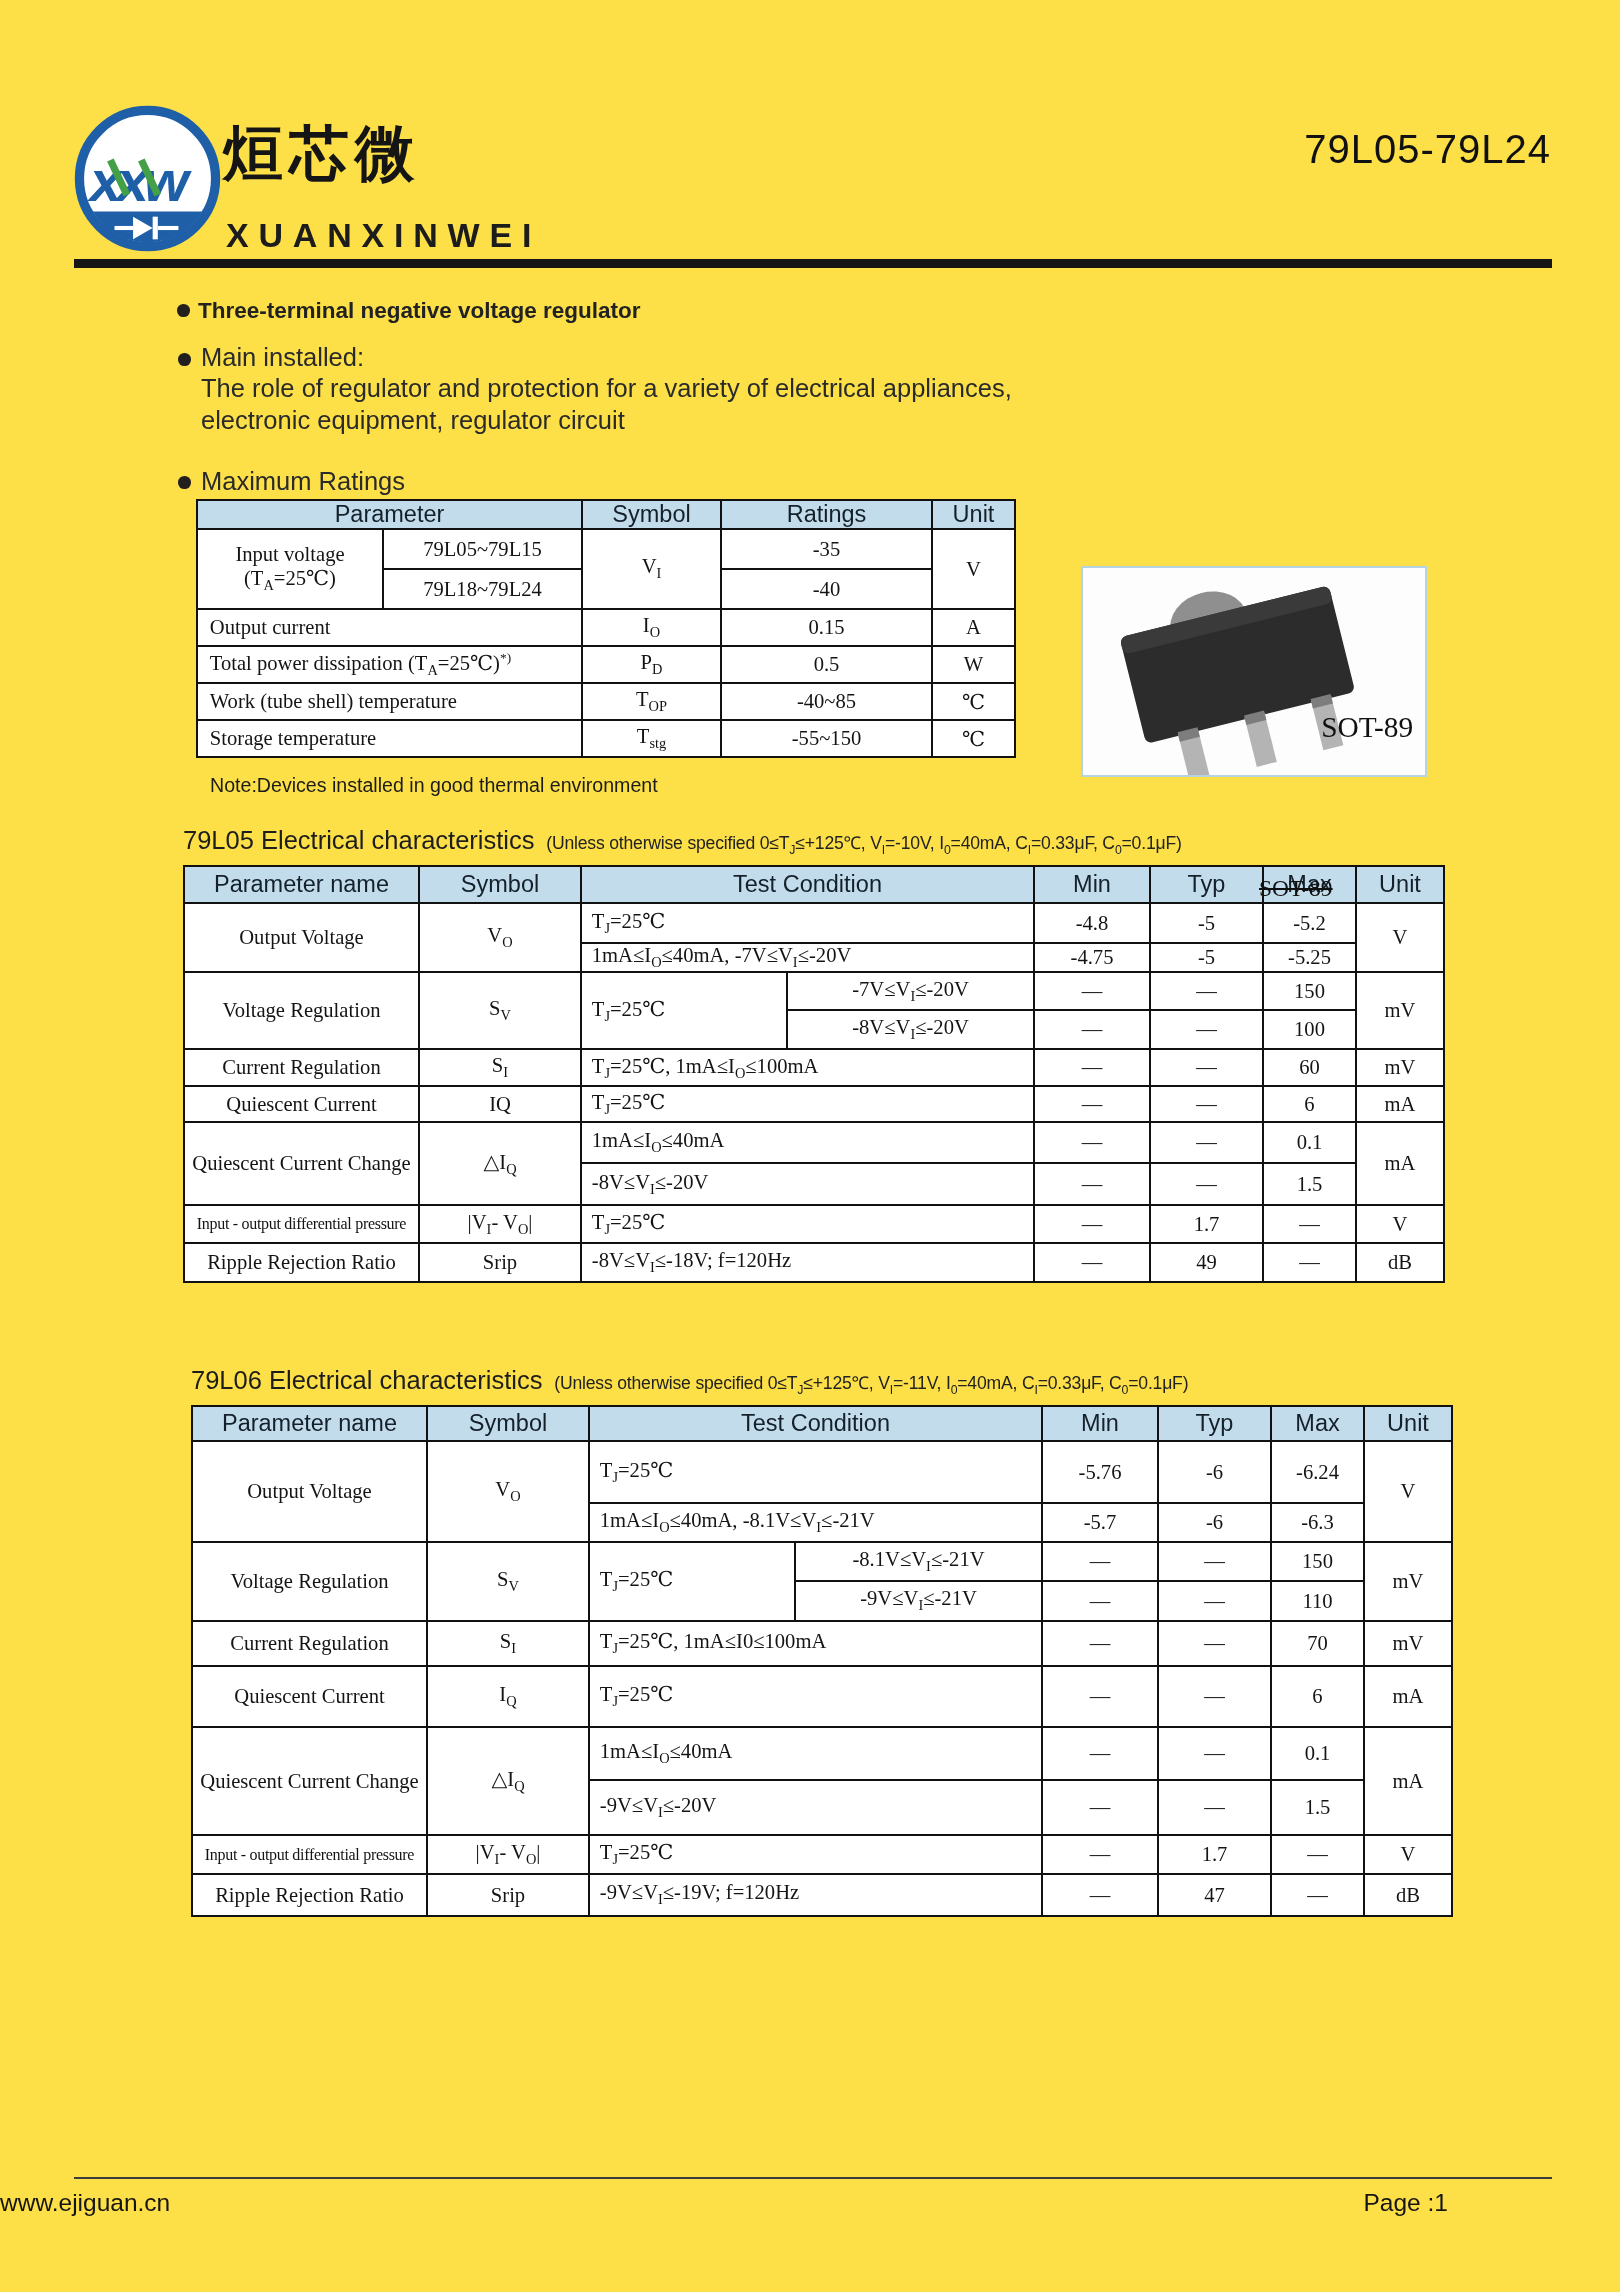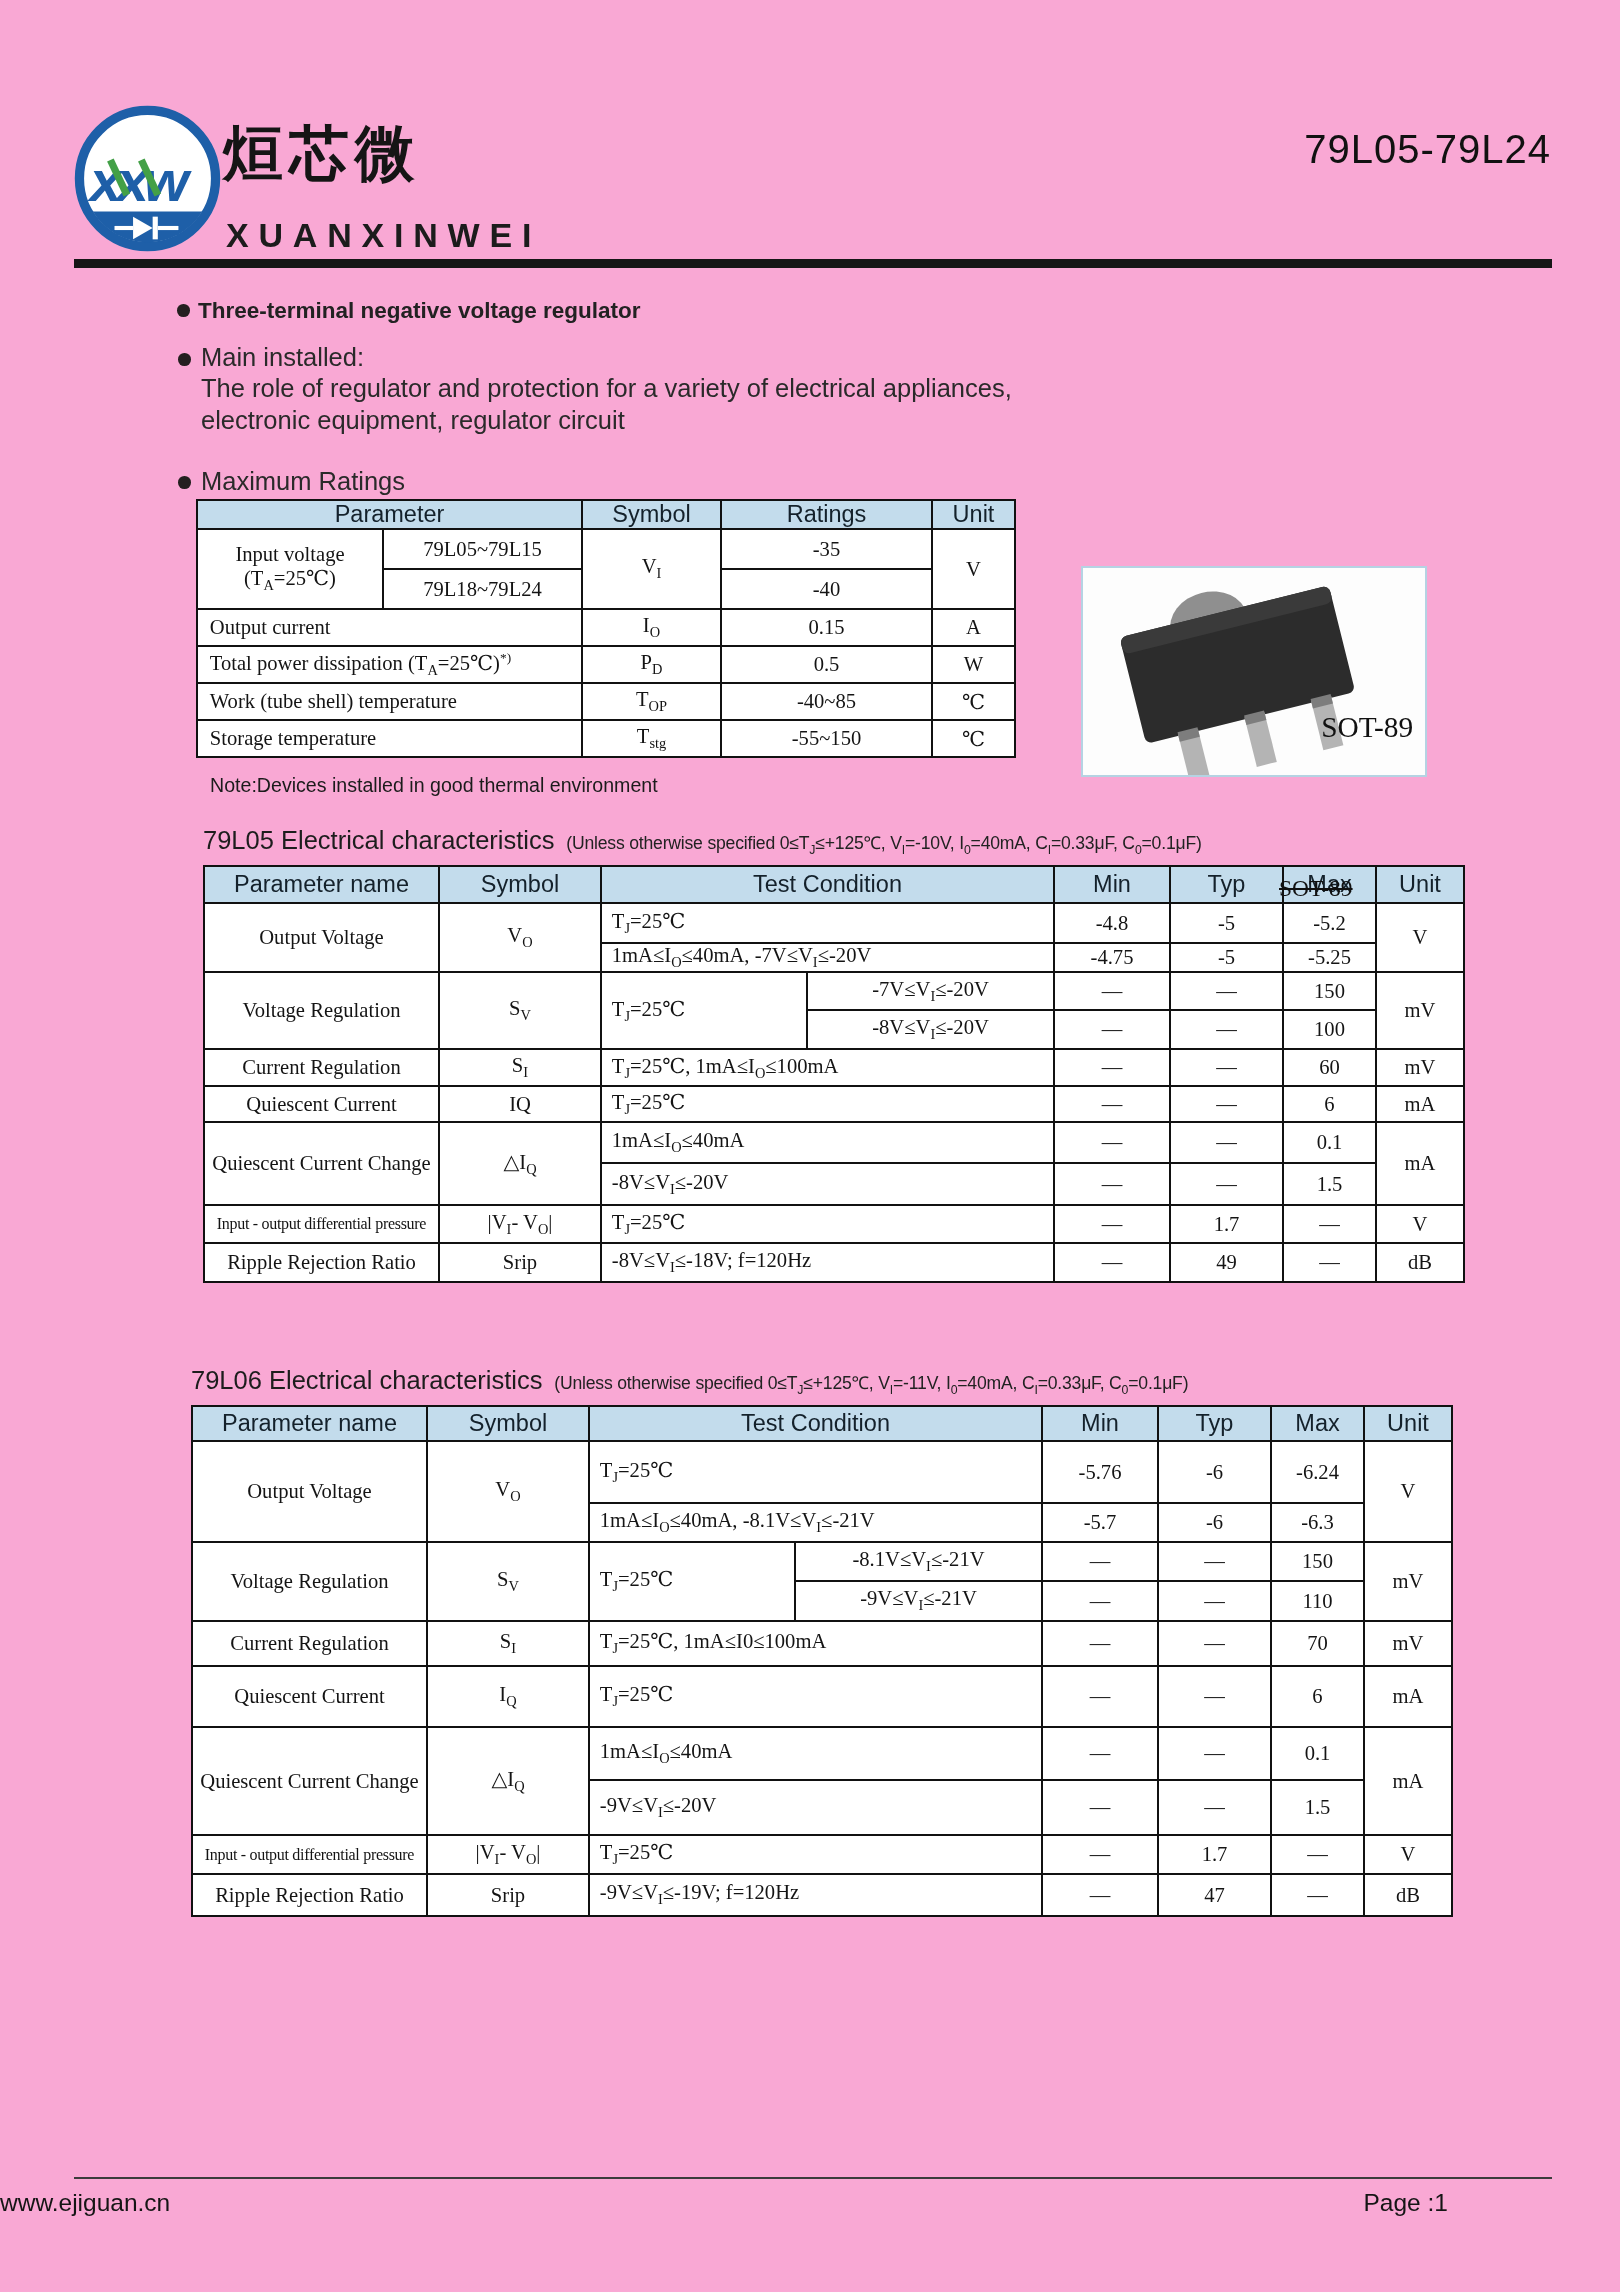"xxw" .page { background: #f9a8d4 -> #fde047 }
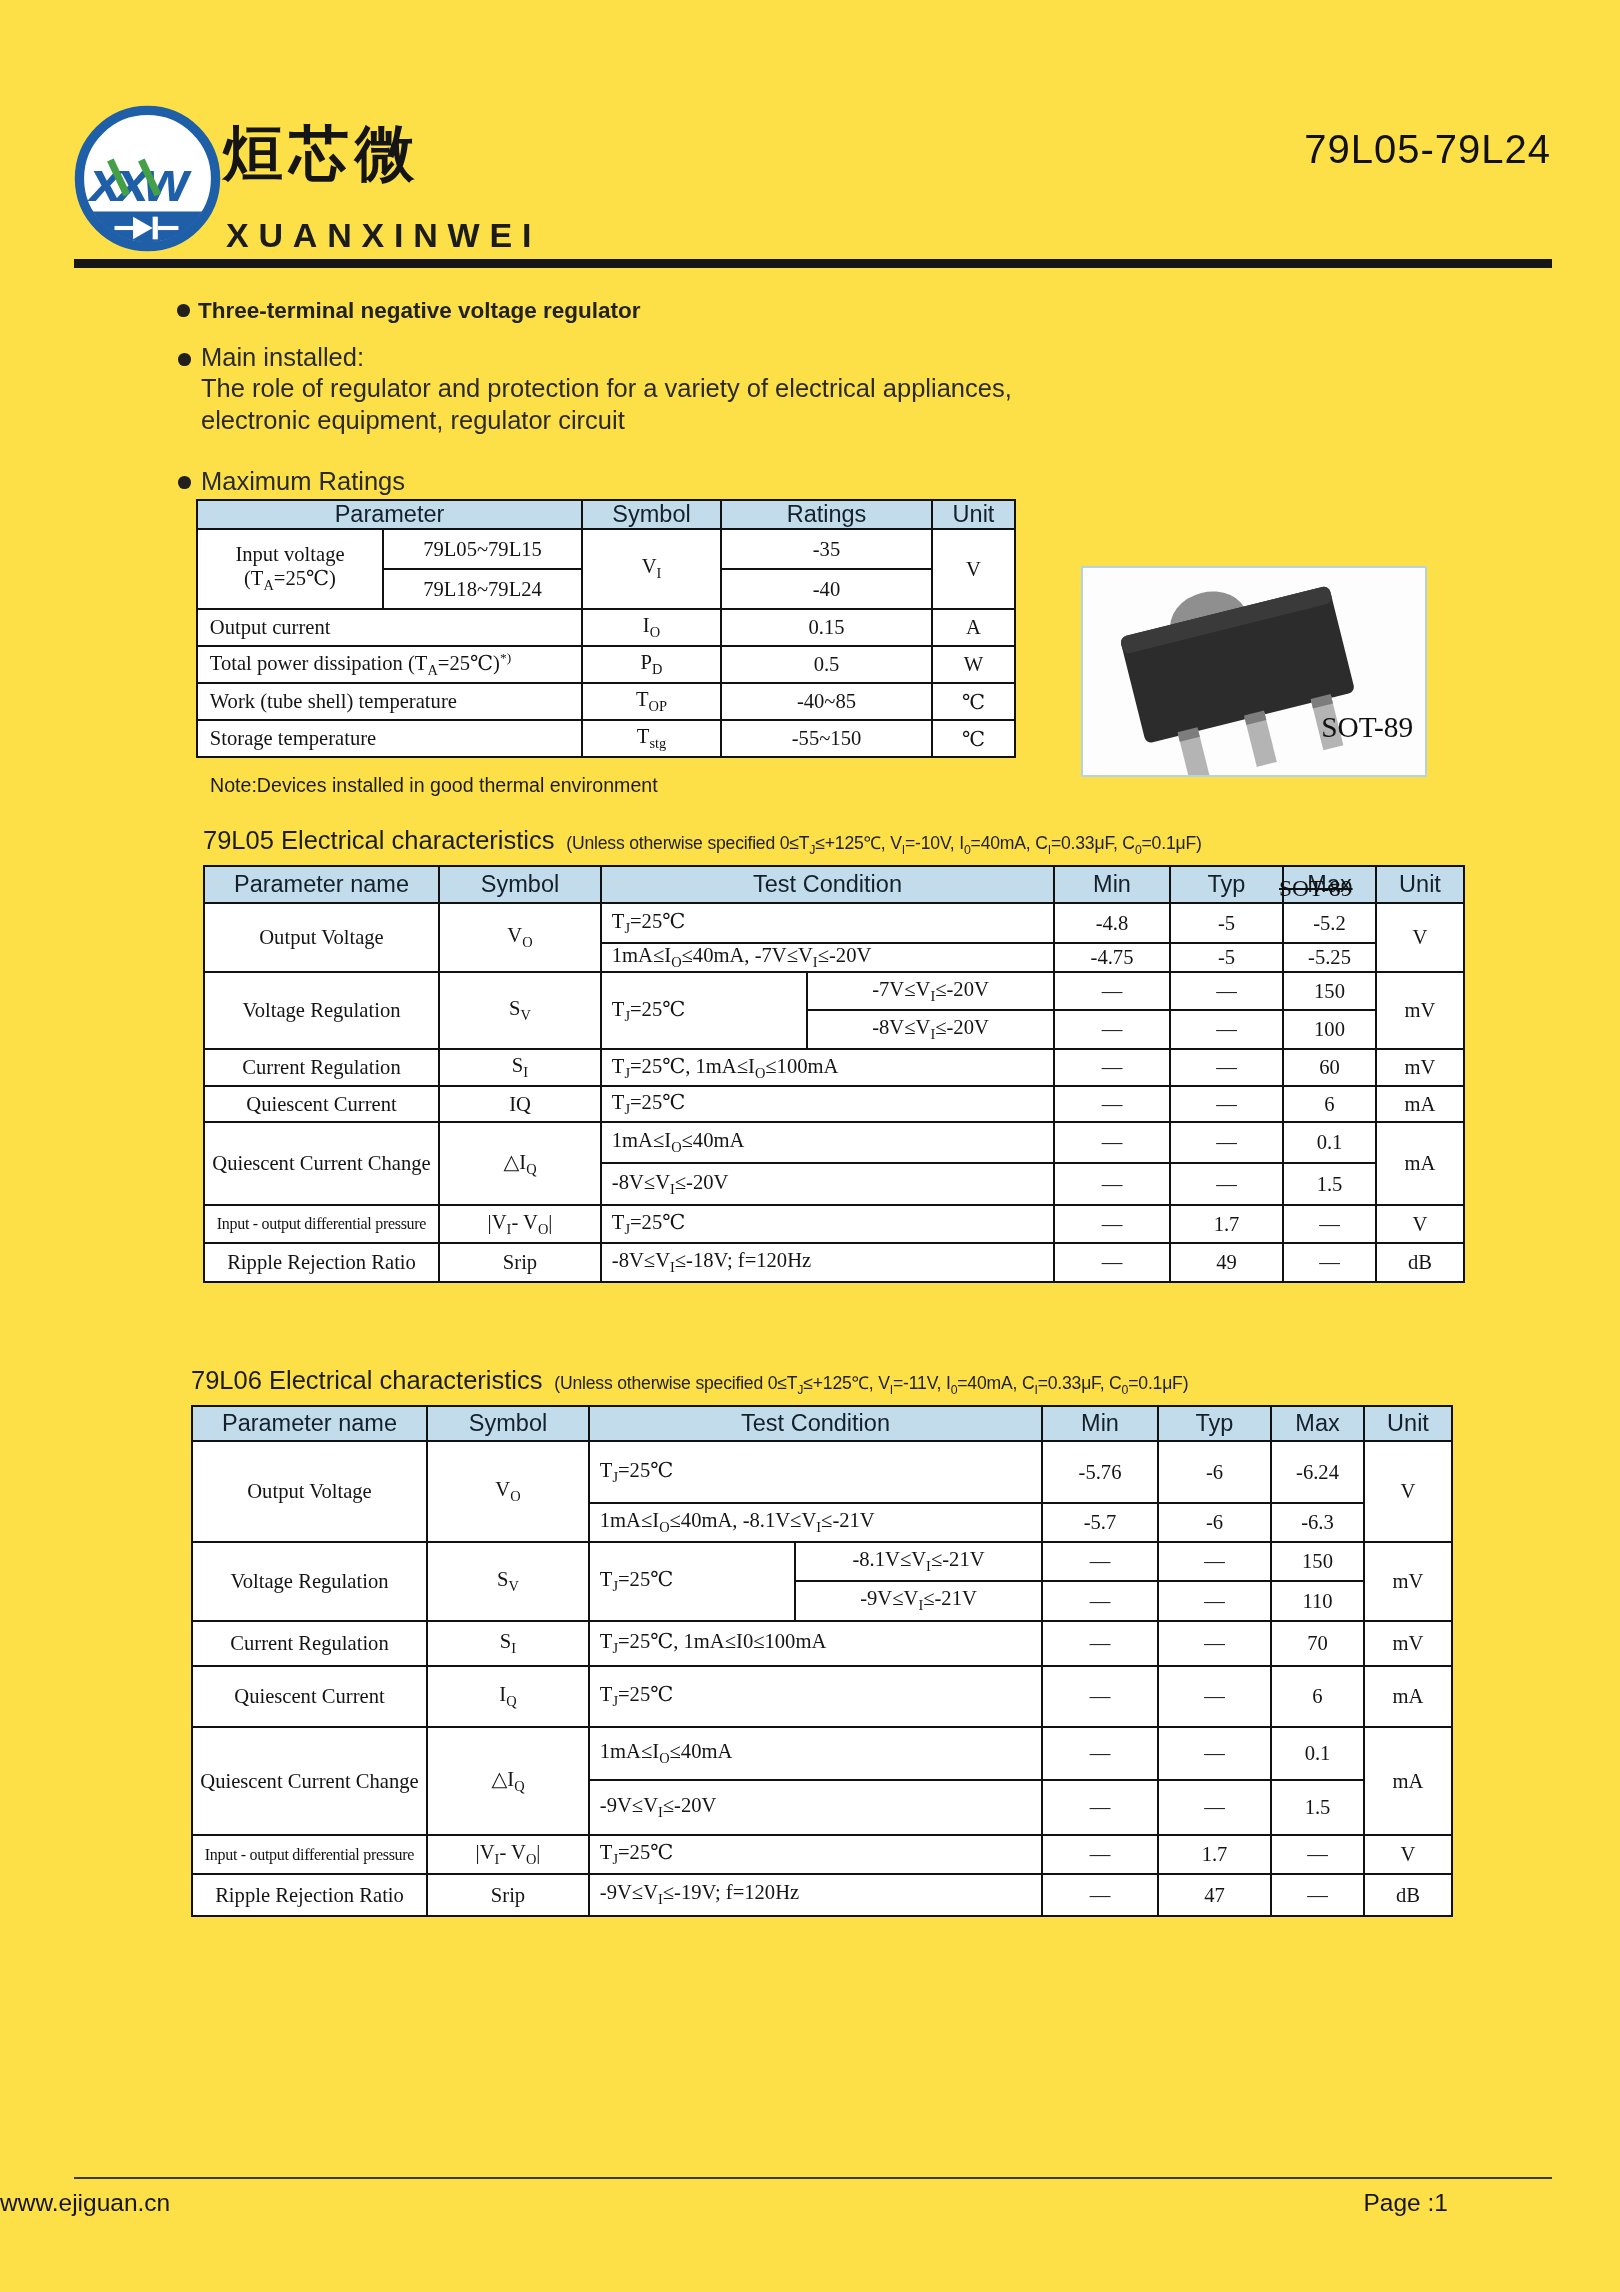"79L05 Electrical characteristics" div.abs { left: 203px -> 183px }
